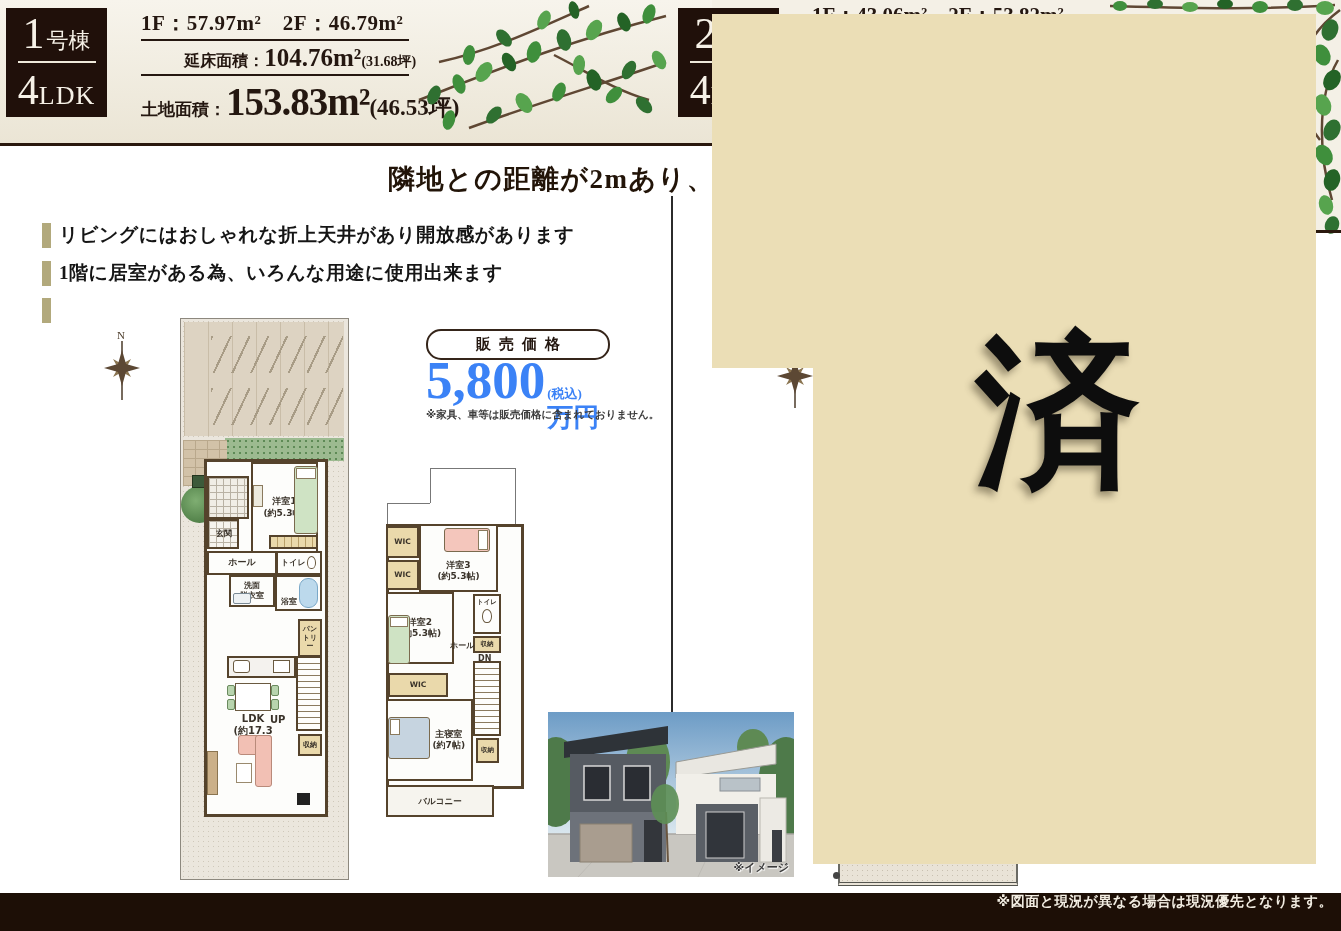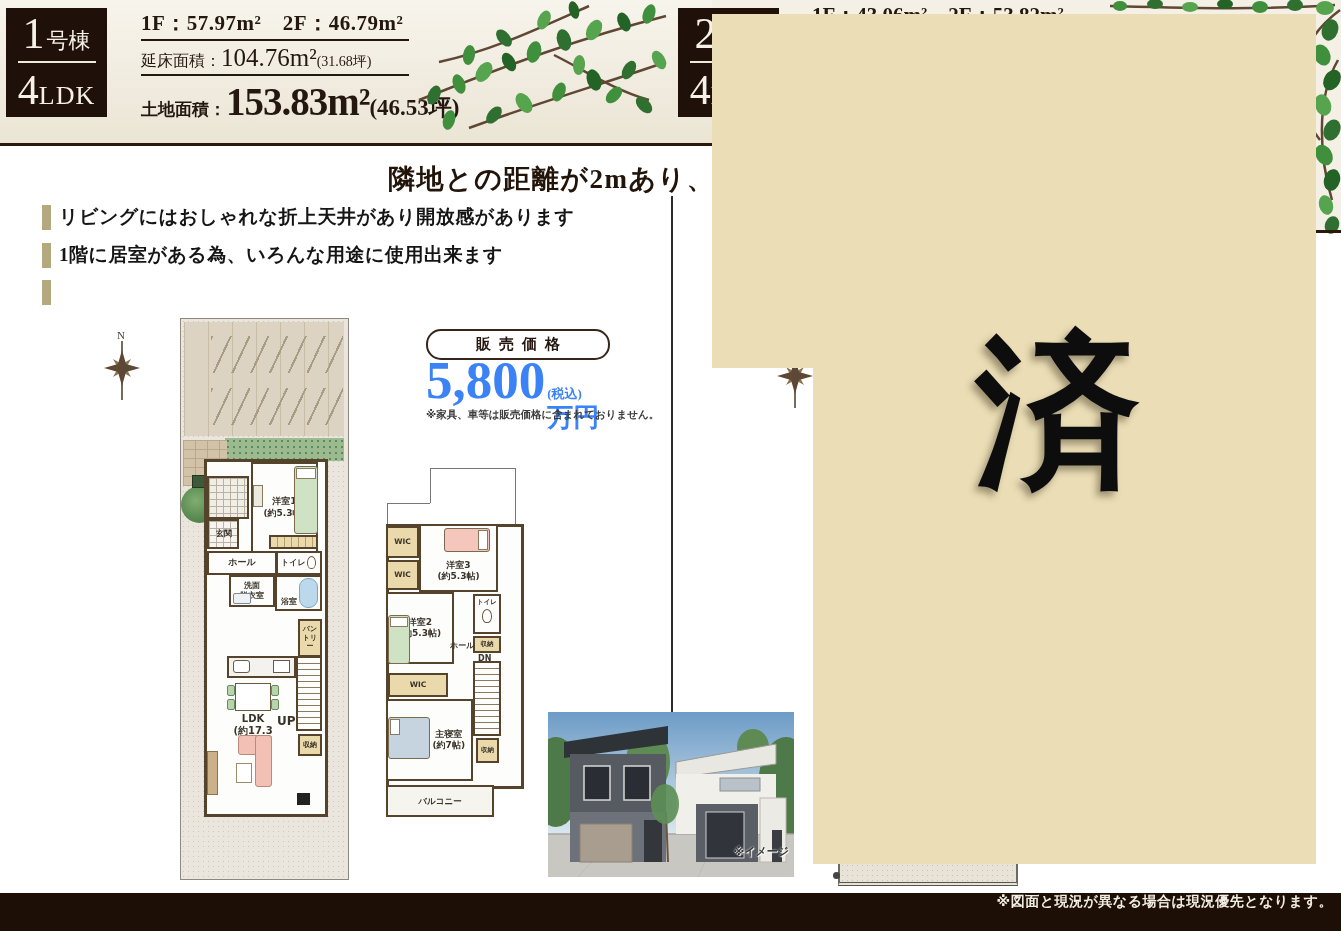"延床面積：104.76m²(31.68坪)" .r2 { font-weight: normal -> bold; text-align: none -> center }
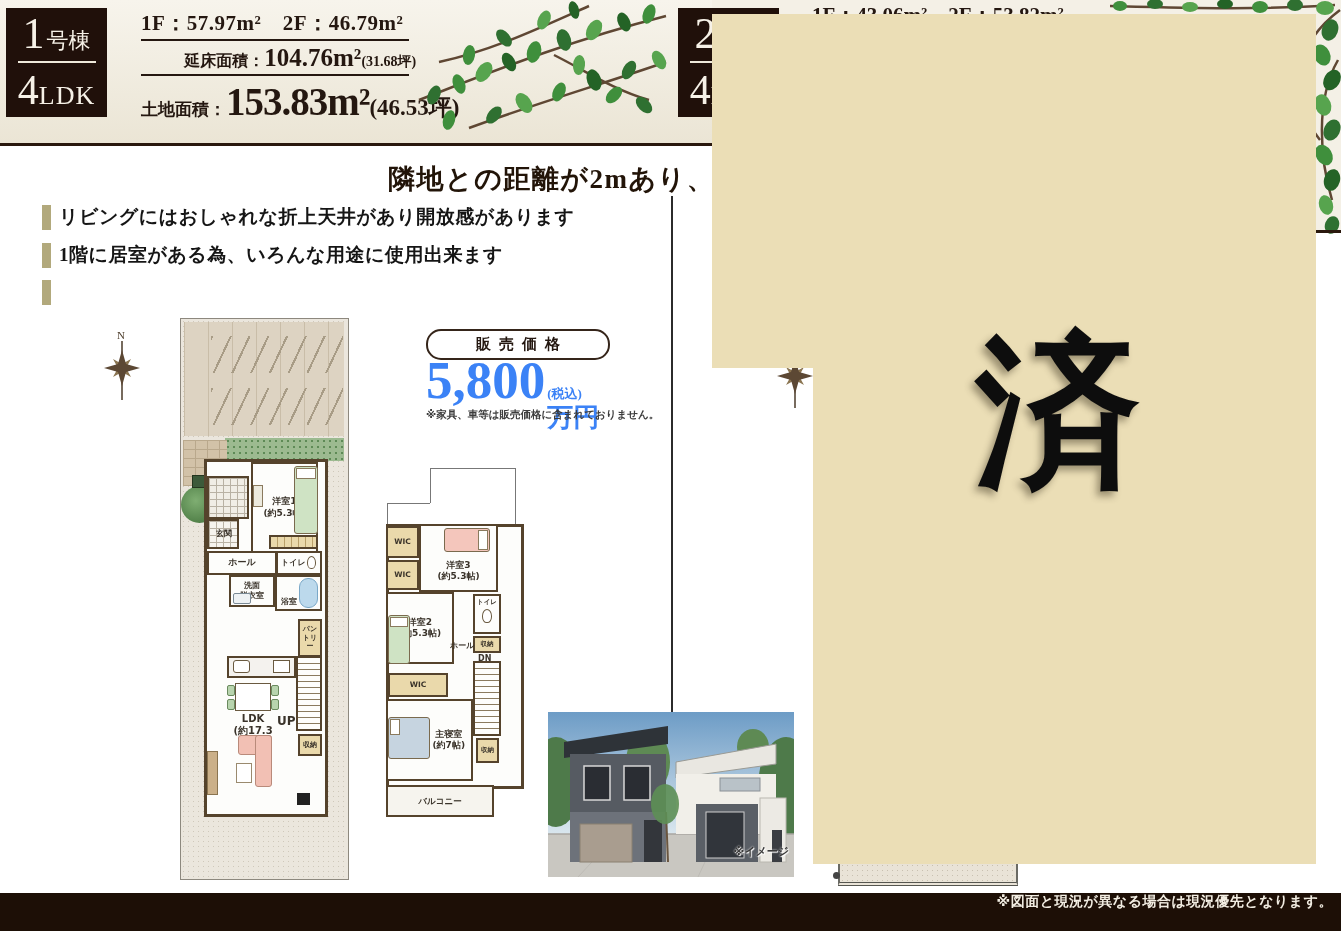"リビングにはおしゃれな折上天井があり開放感があります" .features { top: 204px -> 222px }
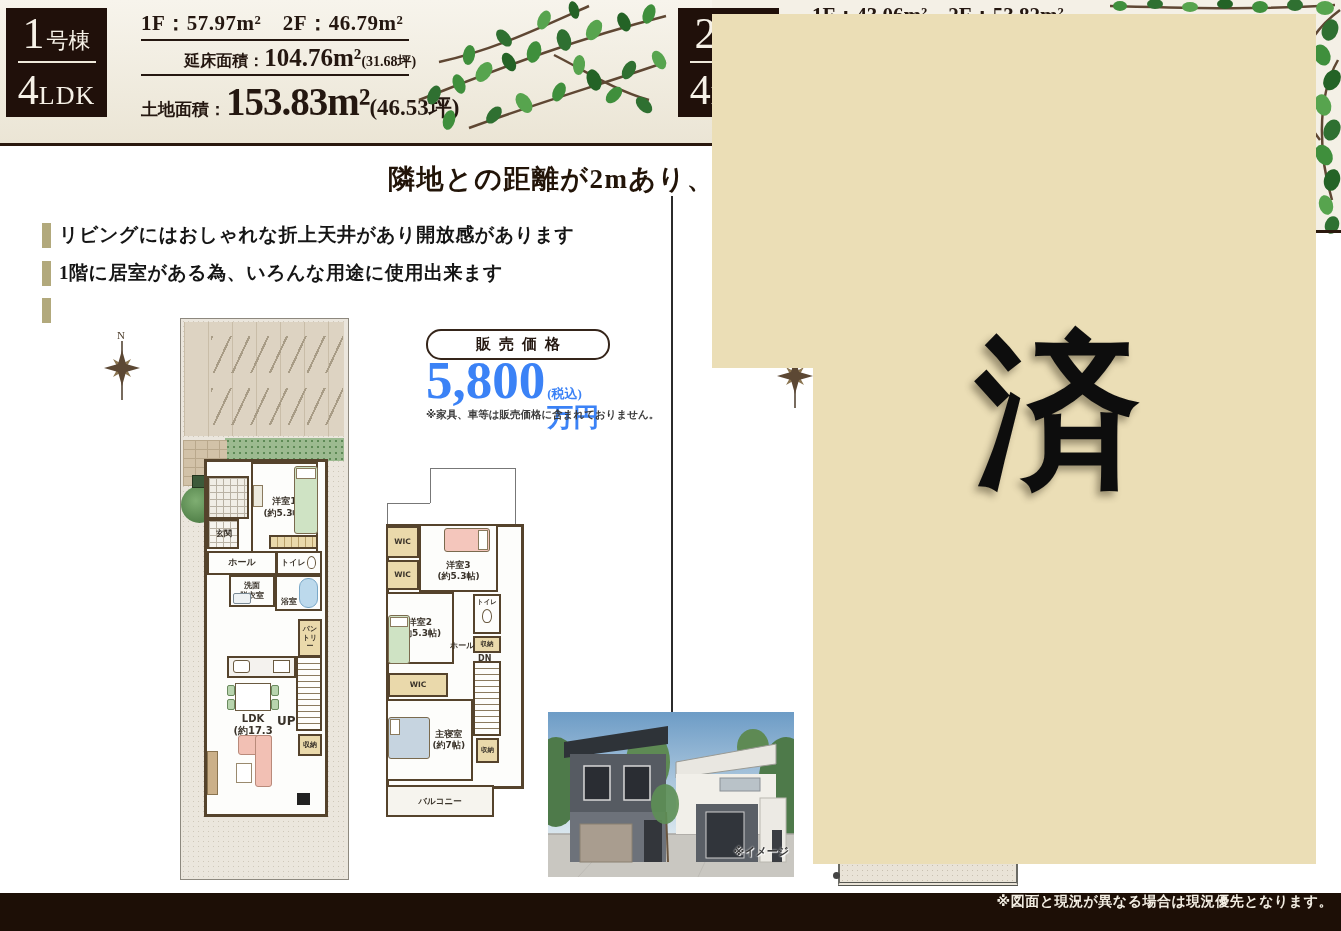"UP" div.lbl { font-size: 12px -> 10px; left: 96px -> 89px }
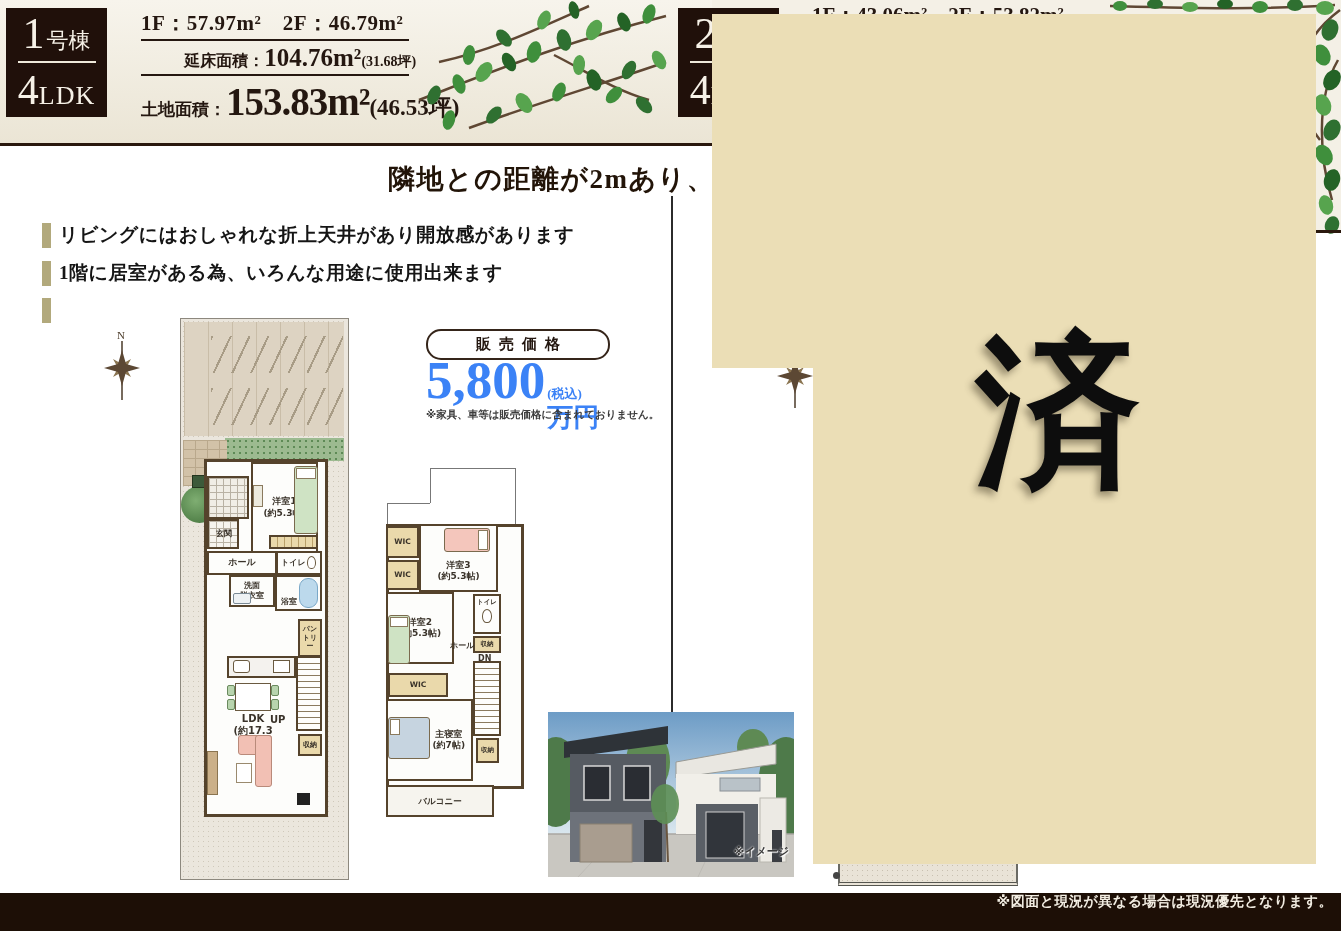"※イメージ" .photo-cap { bottom: 18px -> 2px }
